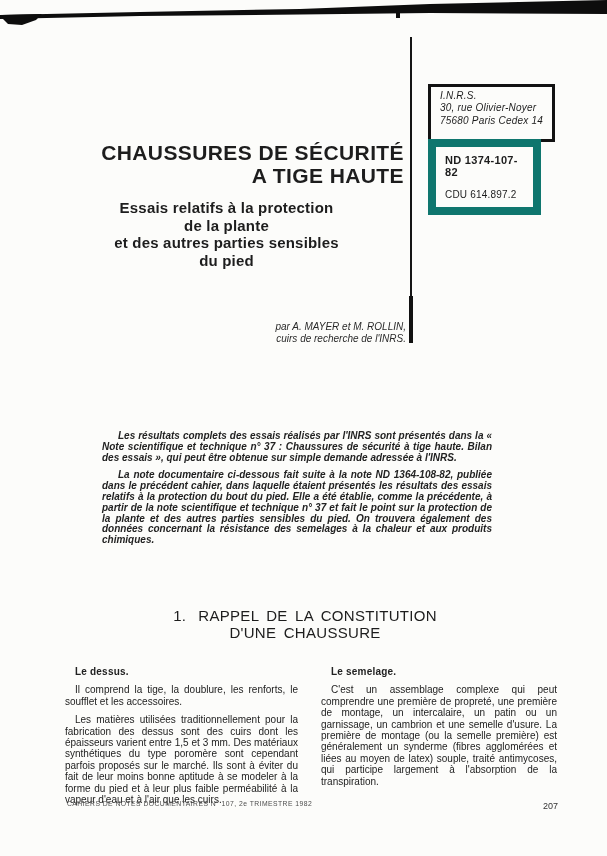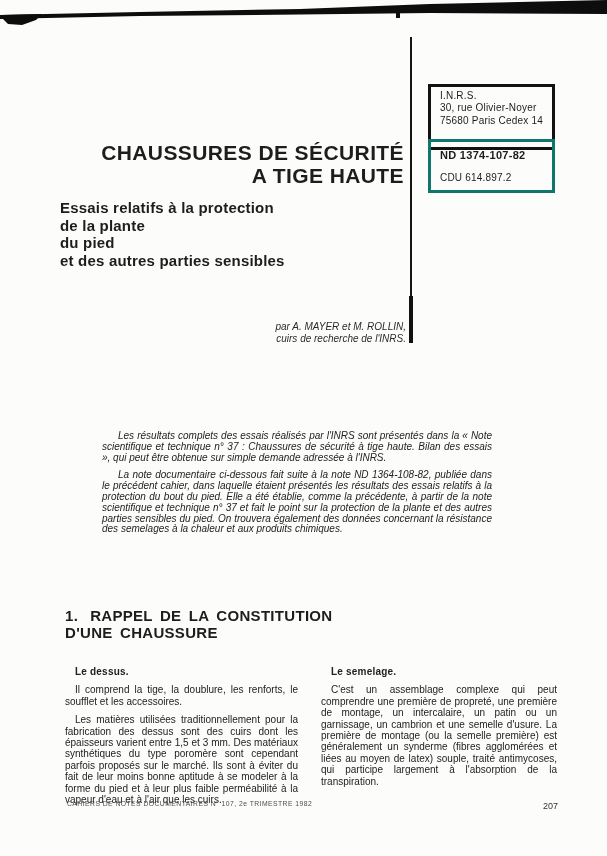"I.N.R.S." .box-address { font-style: none -> italic; padding: 3px 4px 20px 9px -> 3px 4px 12px 9px }
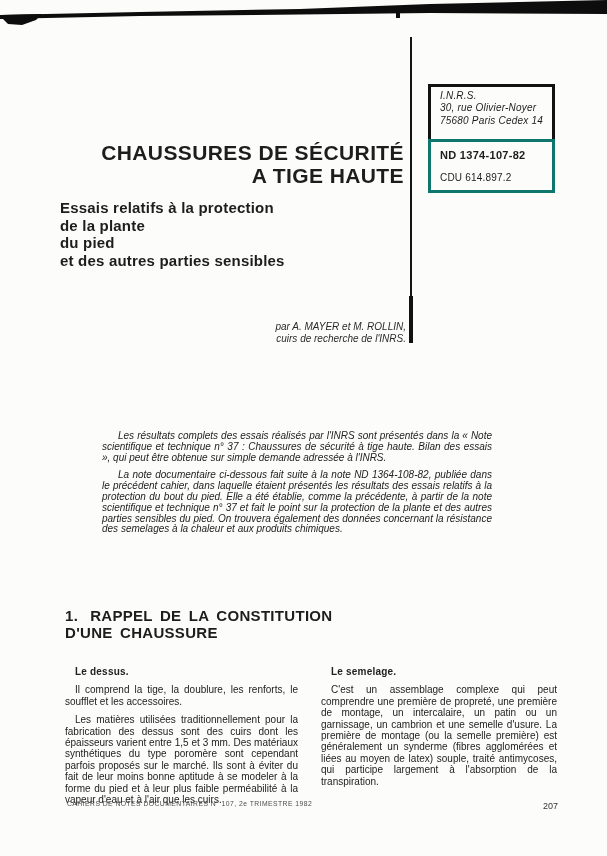"ND 1374-107-82" .box-ref { border: 3px solid #0f766e -> 8px solid #0f766e; width: 127px -> 113px }
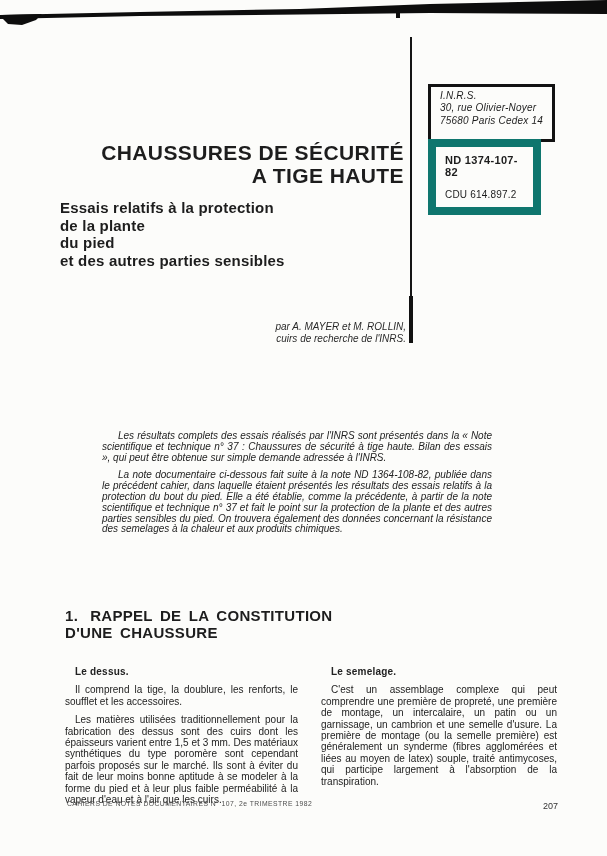"Essais relatifs à la protection" .doc-subtitle { text-align: left -> center }
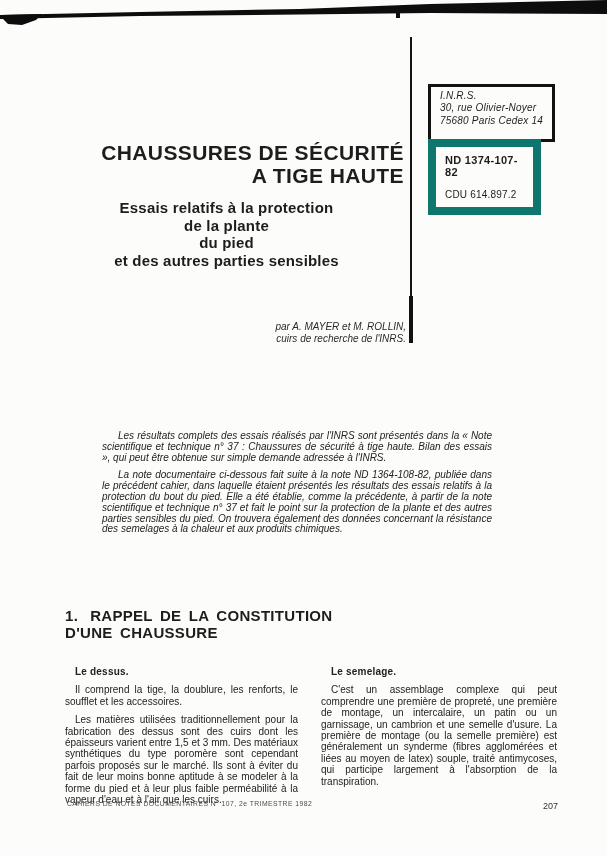"du pied" div { order: before "et des autres parties sensibles" -> after "et des autres parties sensibles" }
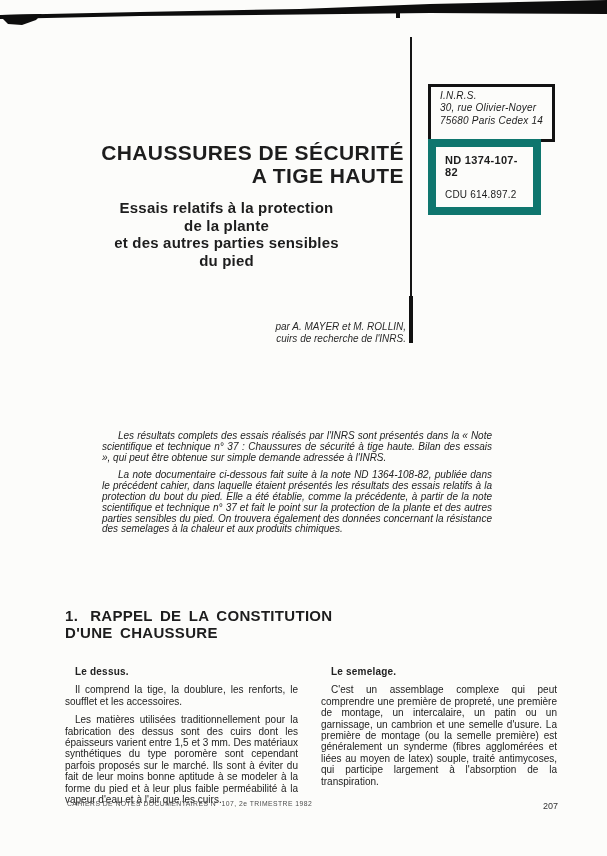"Les résultats complets des essais" .abstract { font-weight: normal -> bold }
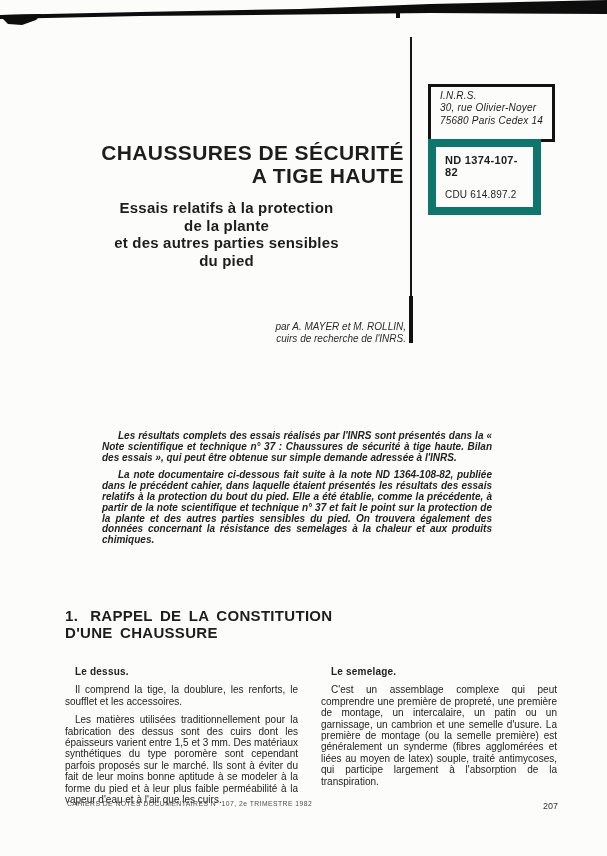"1. RAPPEL DE LA CONSTITUTION" .section-heading { font-weight: bold -> normal; text-align: left -> center }
